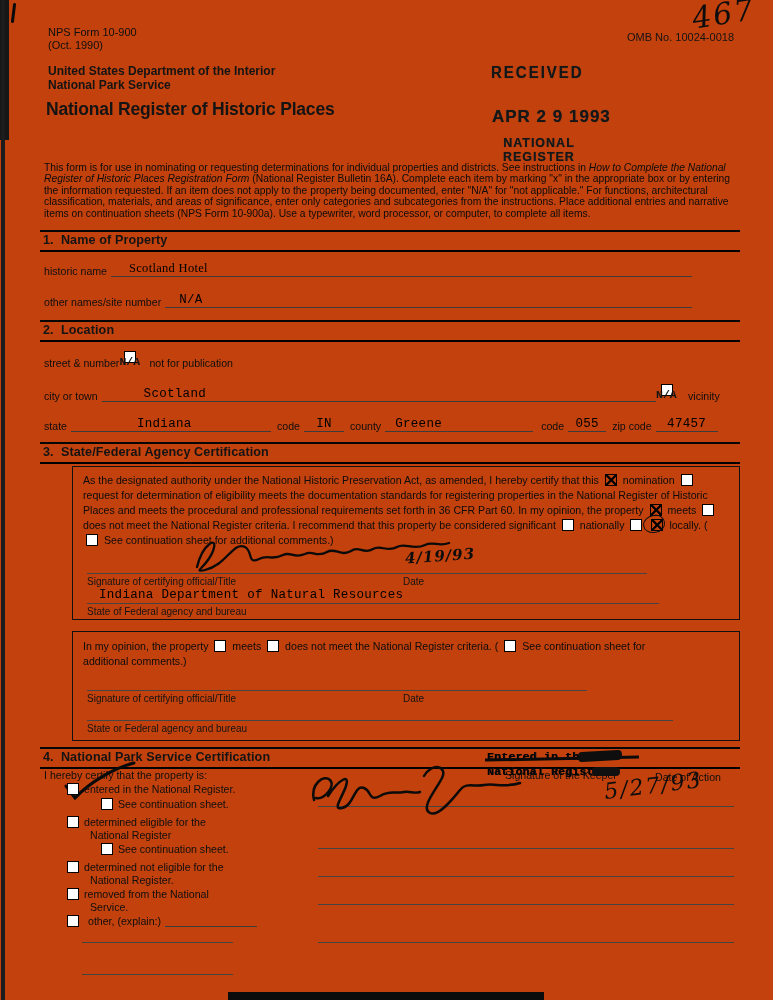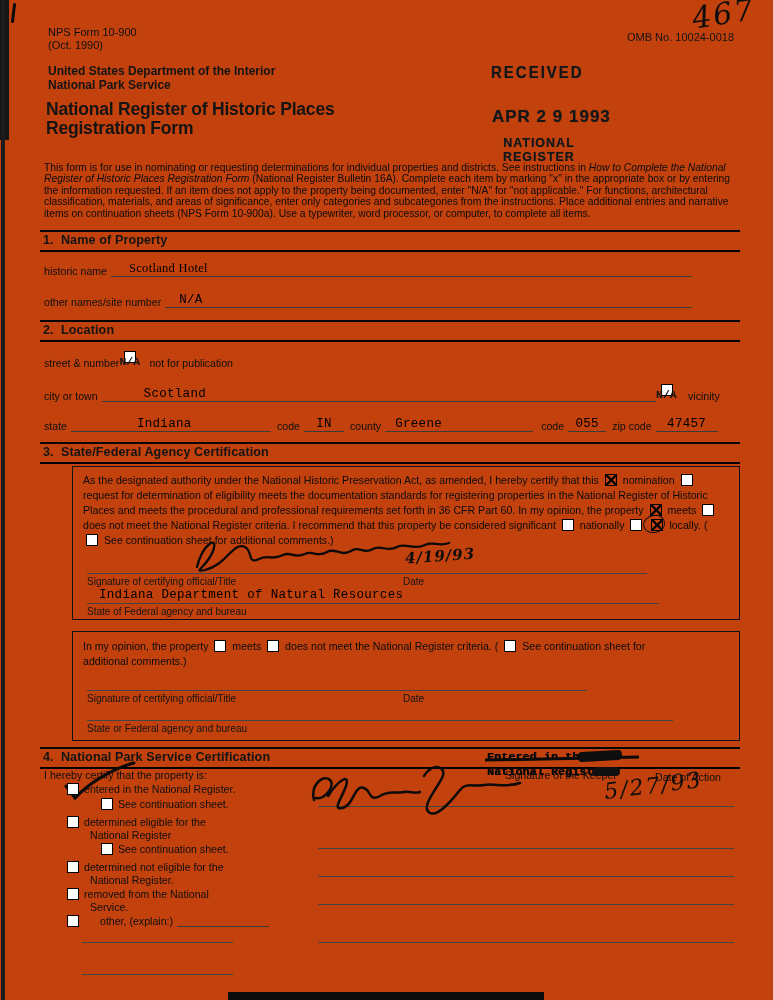"Registration Form" div.abs { html: <div>Registration Form</div> -> none }
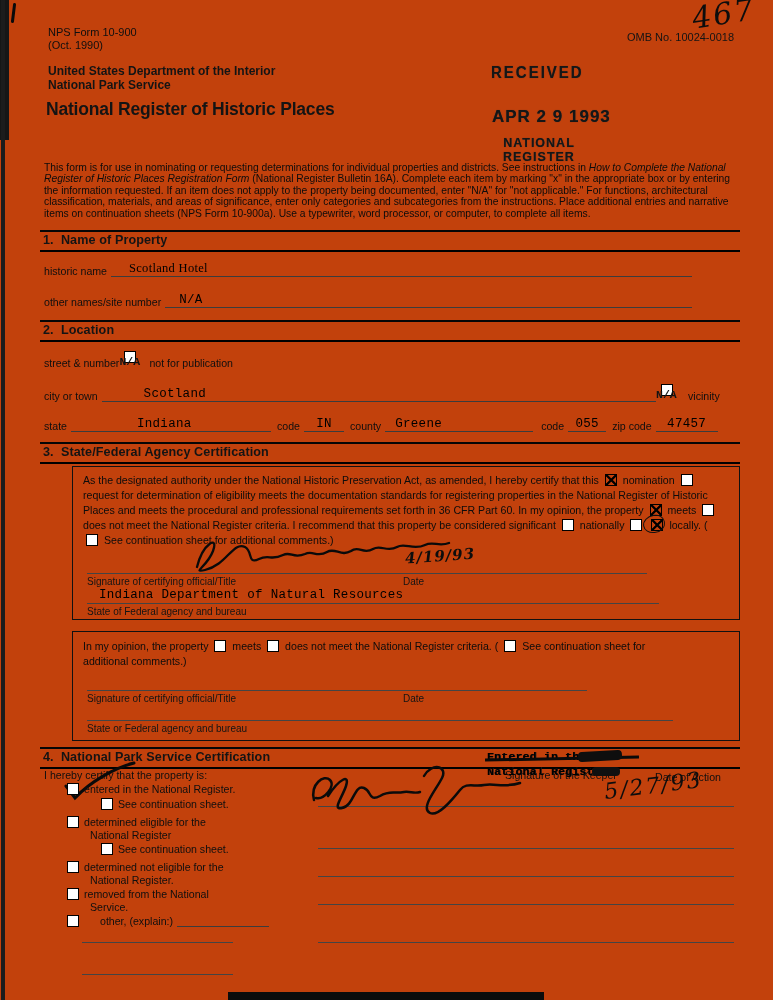"other, (explain:)" span.lbl { margin-left: 18px -> 6px }
